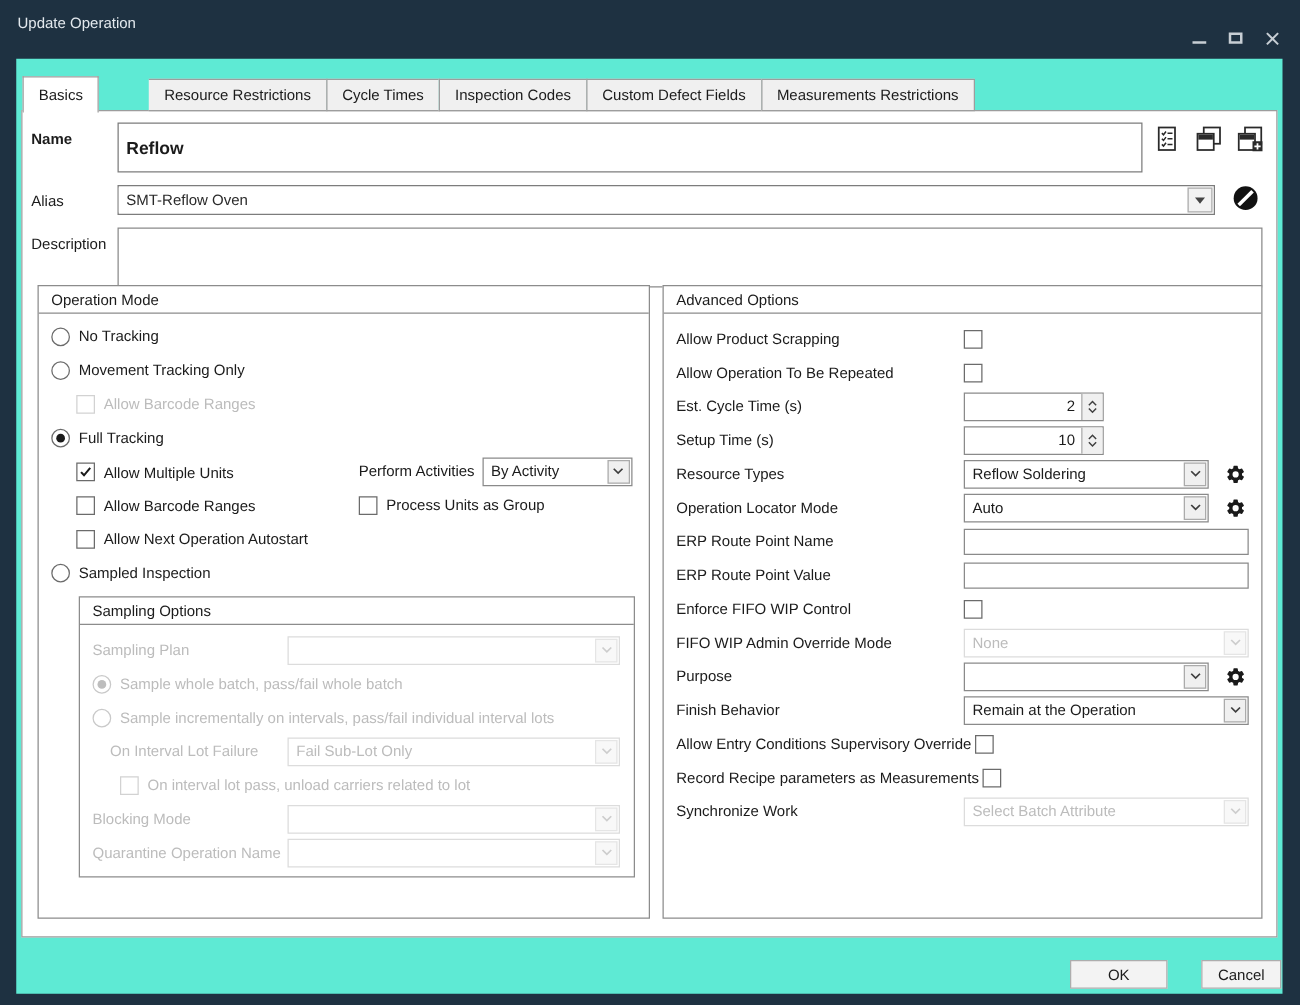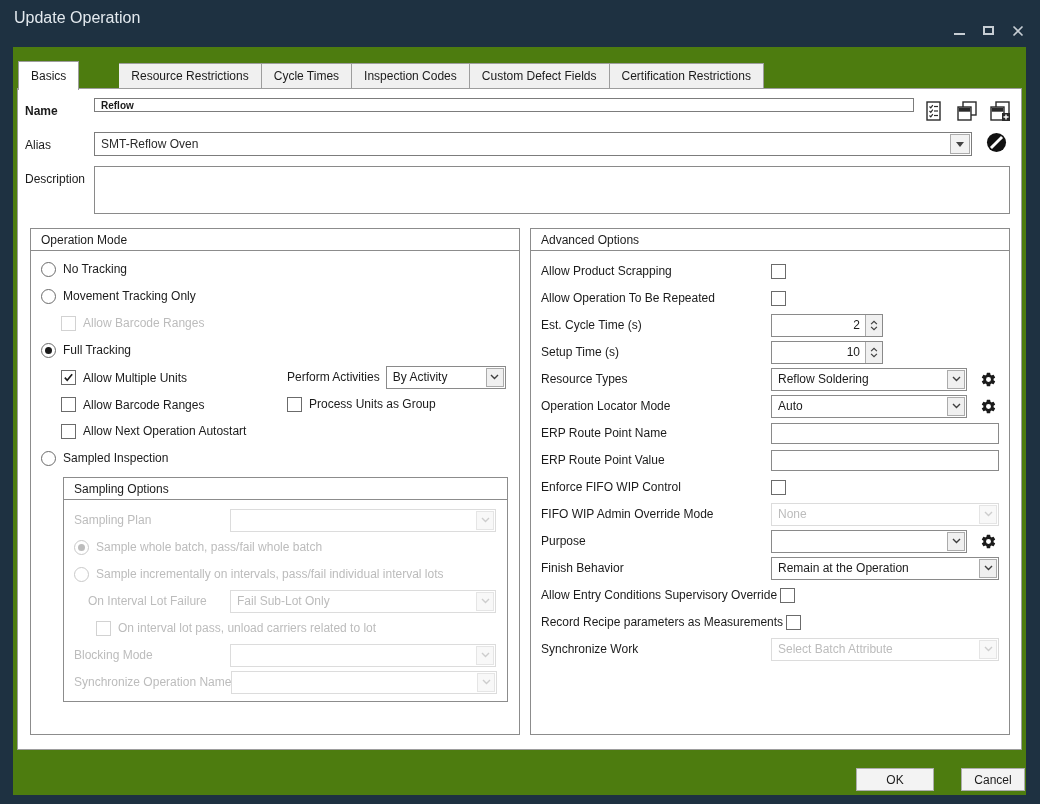"Update Operation" .titlebar { font-size: 16px -> 12px }
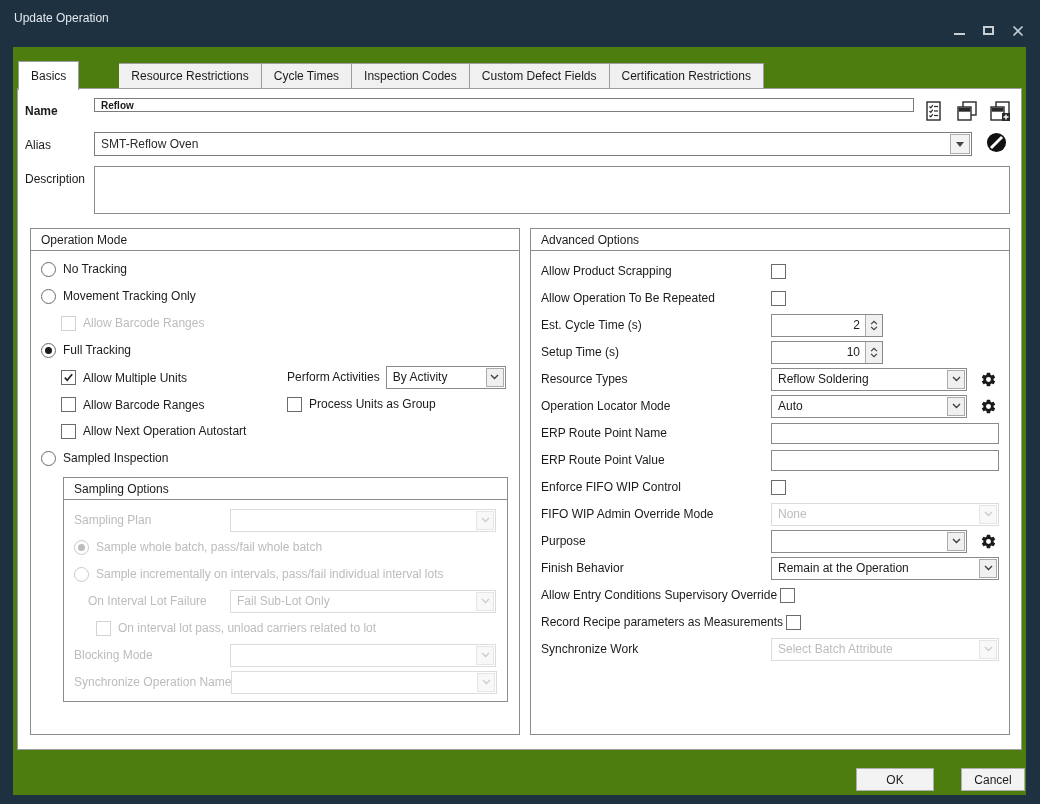"Basics" .content { background: #4d7c0f -> #5eead4 }
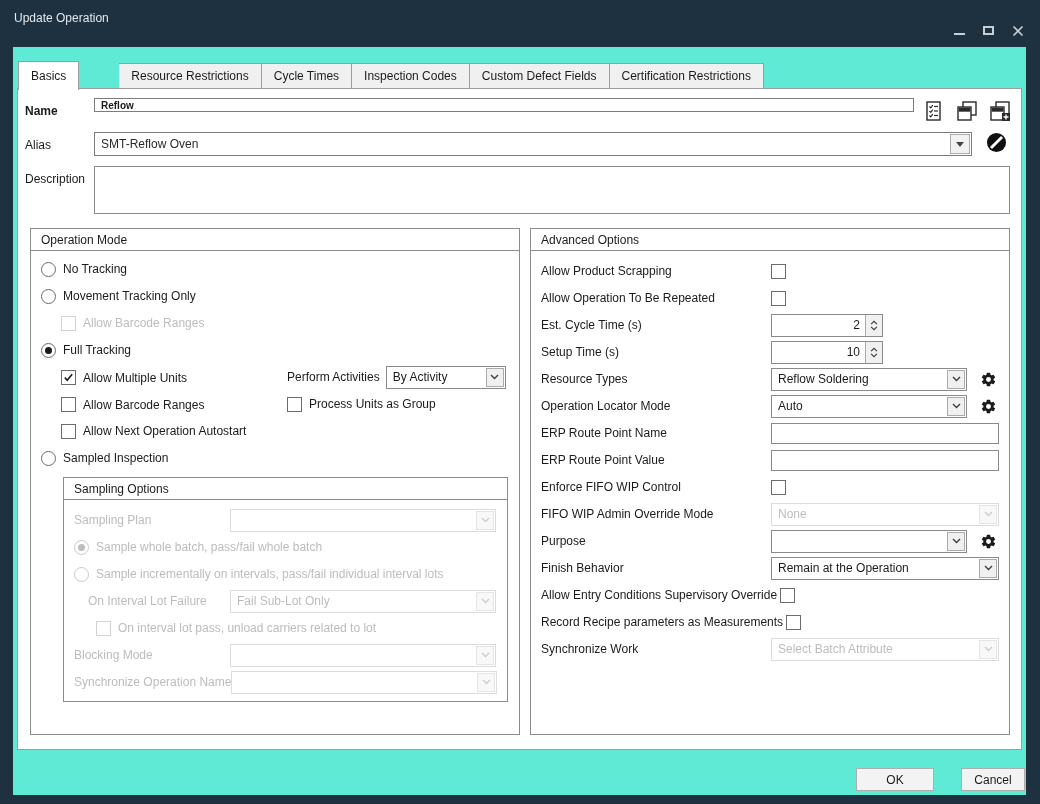"Certification Restrictions" div.tab { text: Certification -> Measurements }
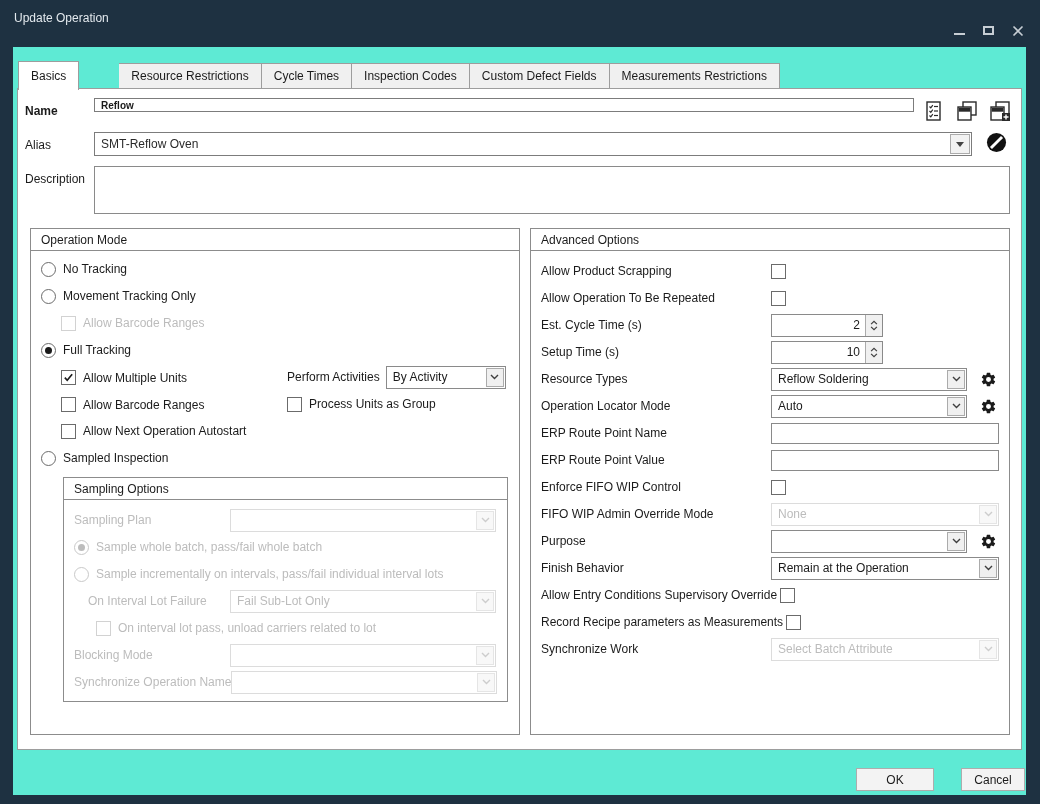"Reflow" .ti { font-size: 10px -> 14px; height: 14px -> 40px }
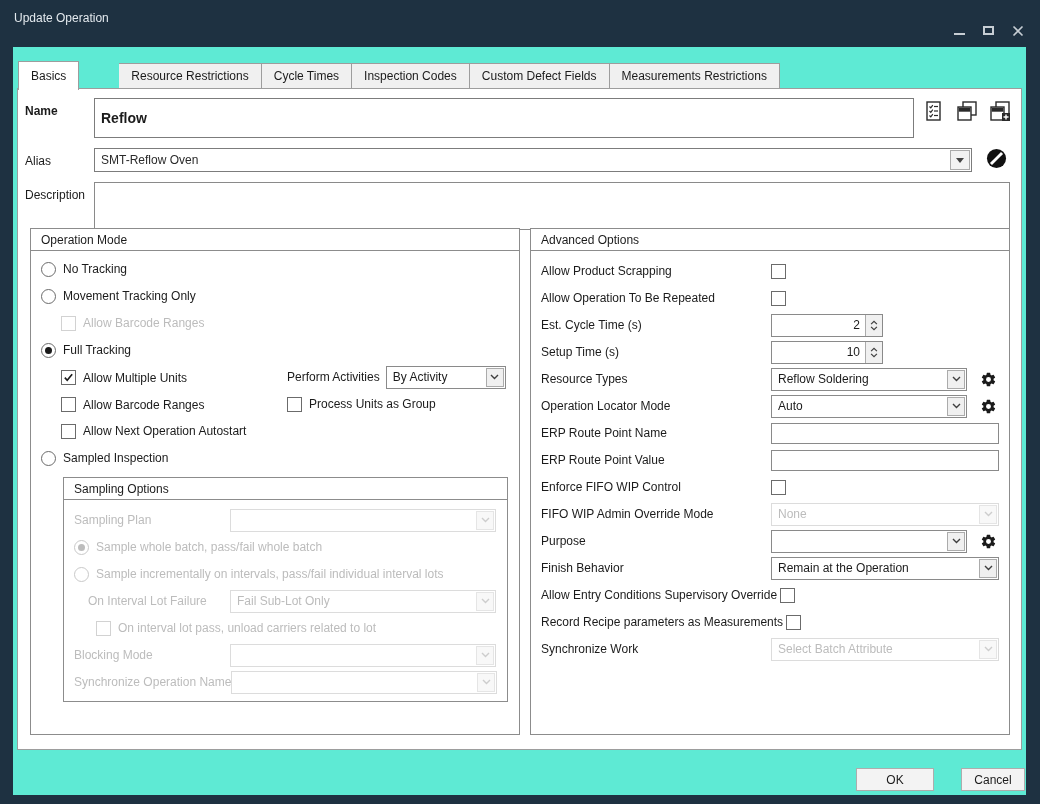"Synchronize Operation Name" span.slabel { text: Synchronize -> Quarantine }
